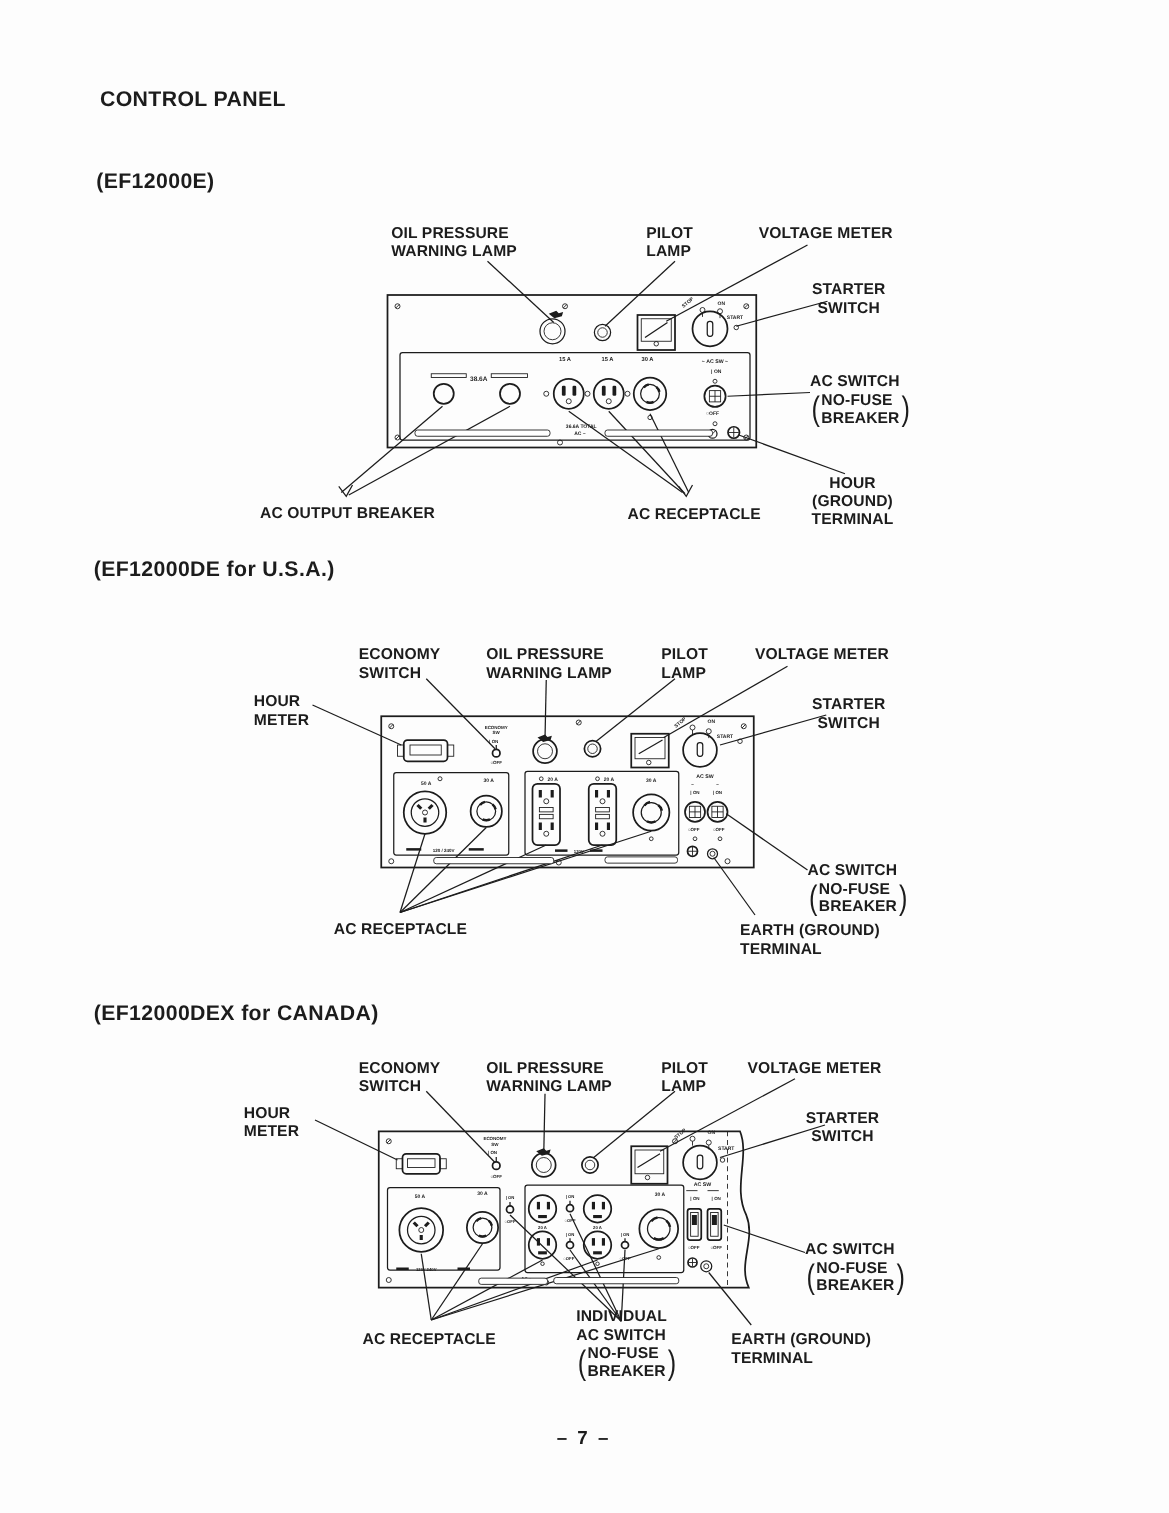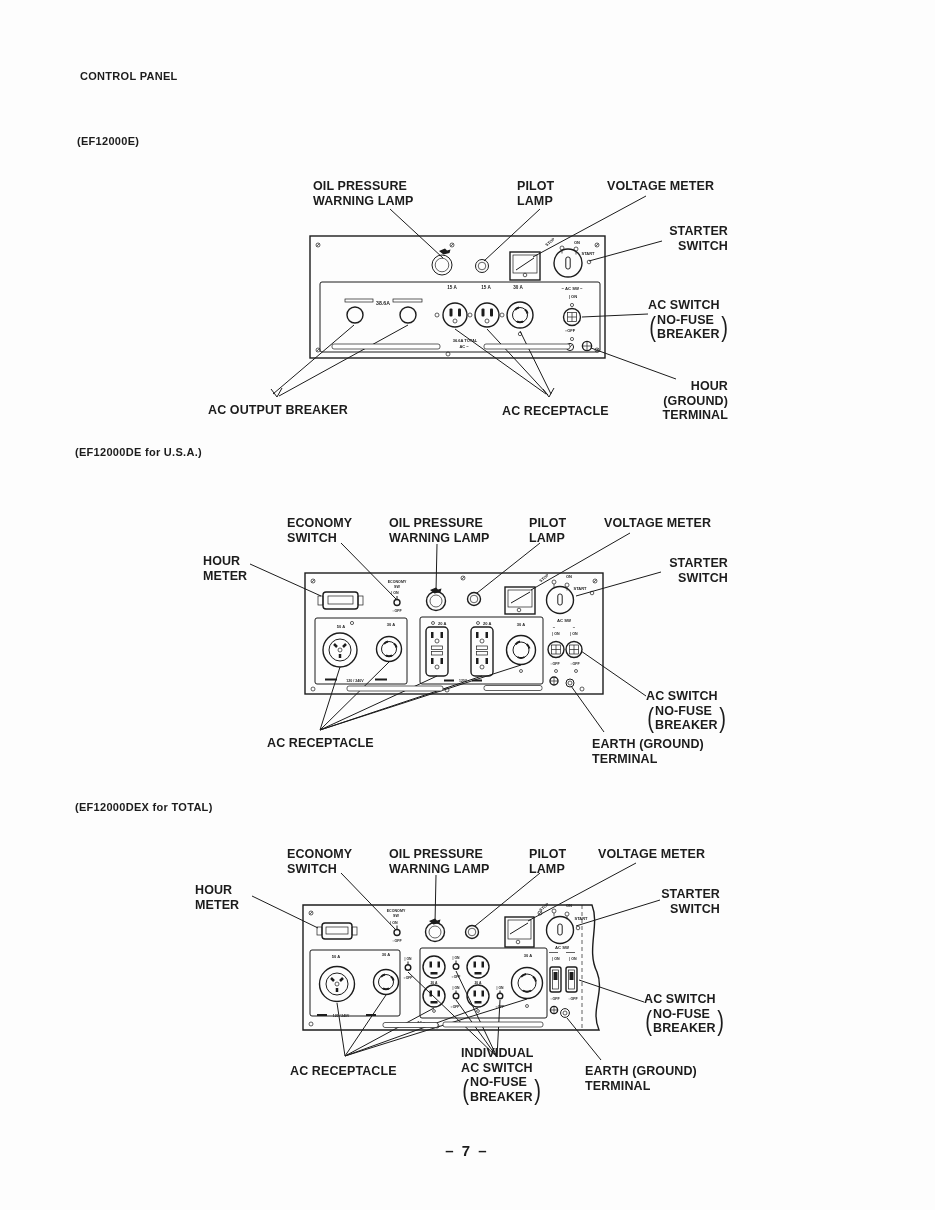"CONTROL PANEL" .hd { font-size: 11px -> 17px }
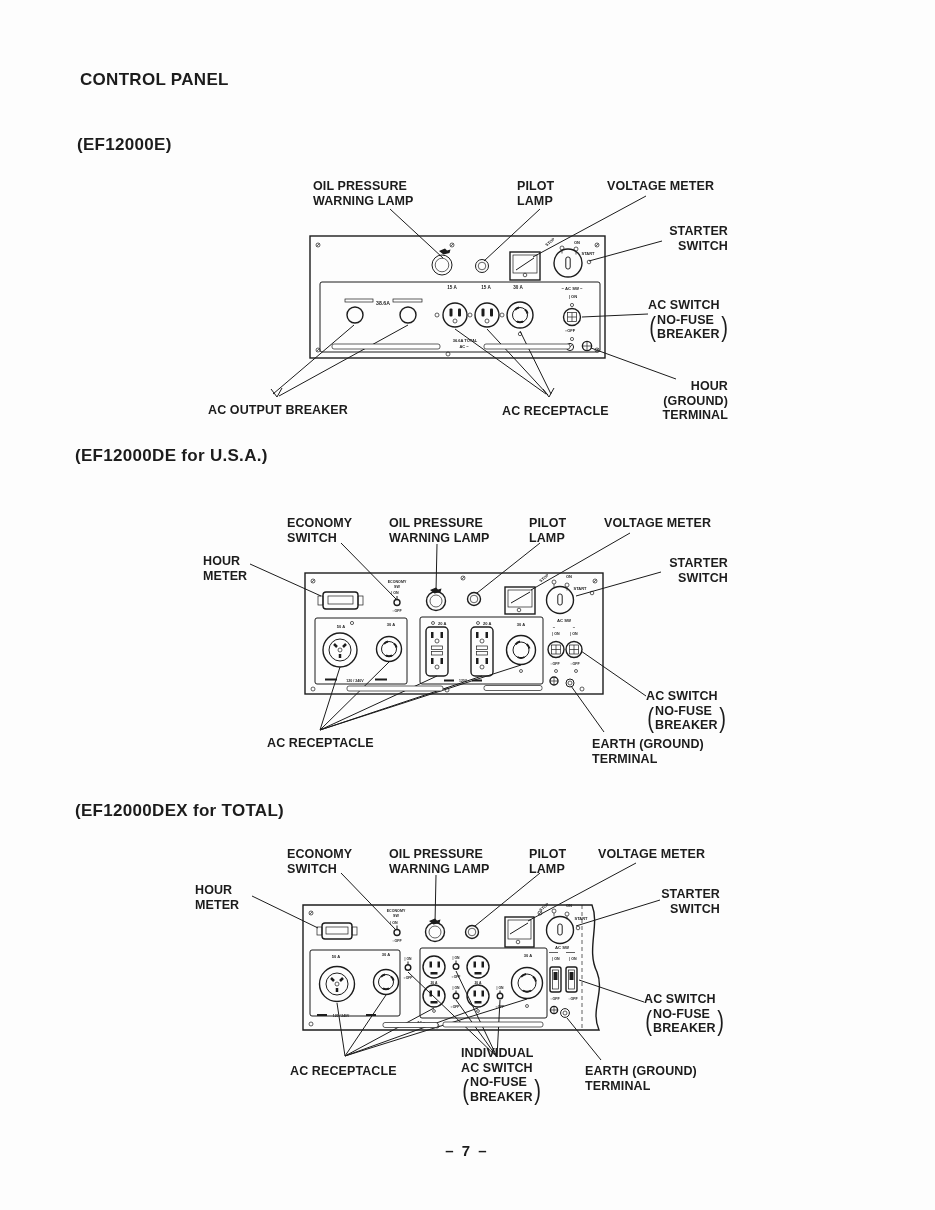"STARTER" .r { text-align: right -> center }
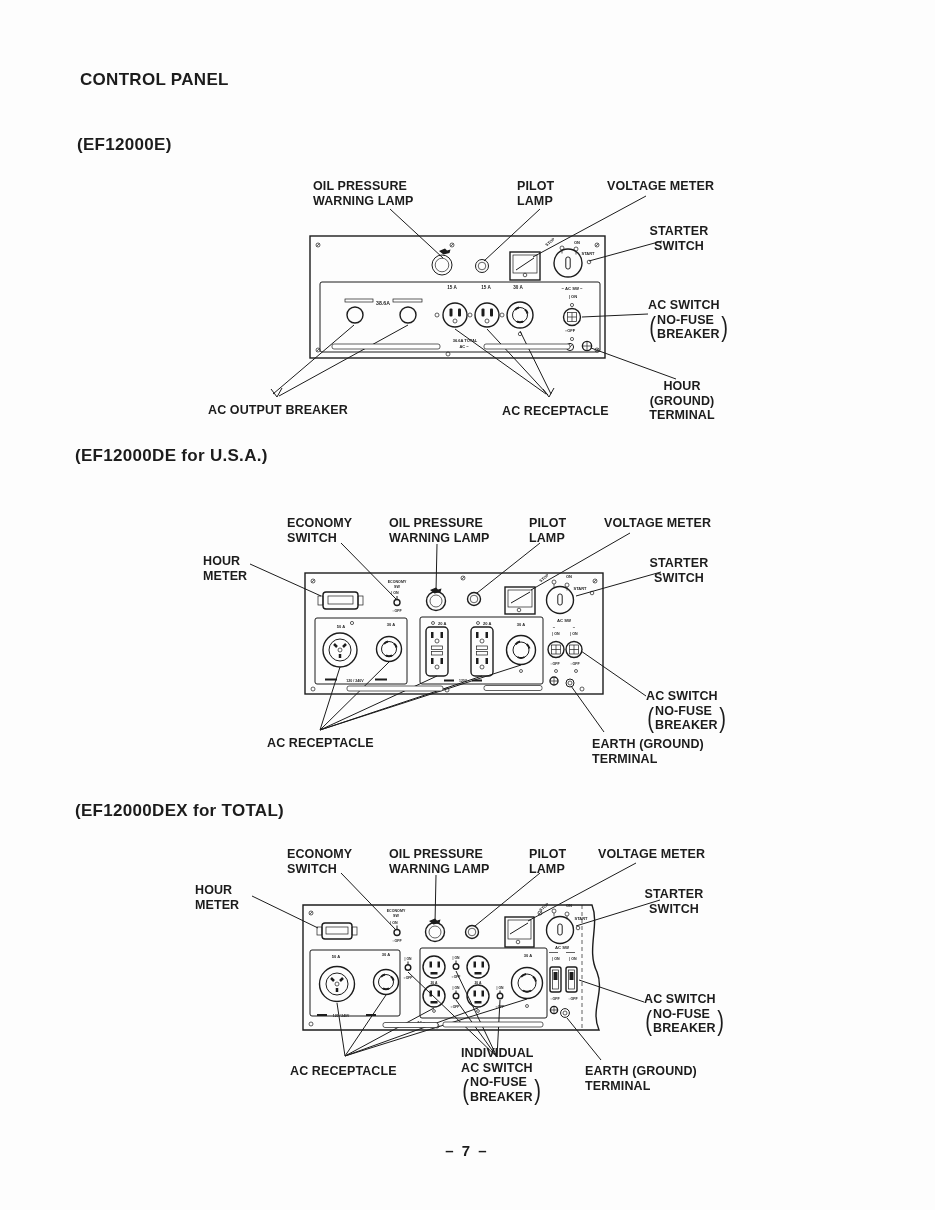"(EF12000DEX for TOTAL)" div.hd { text: TOTAL -> CANADA }
